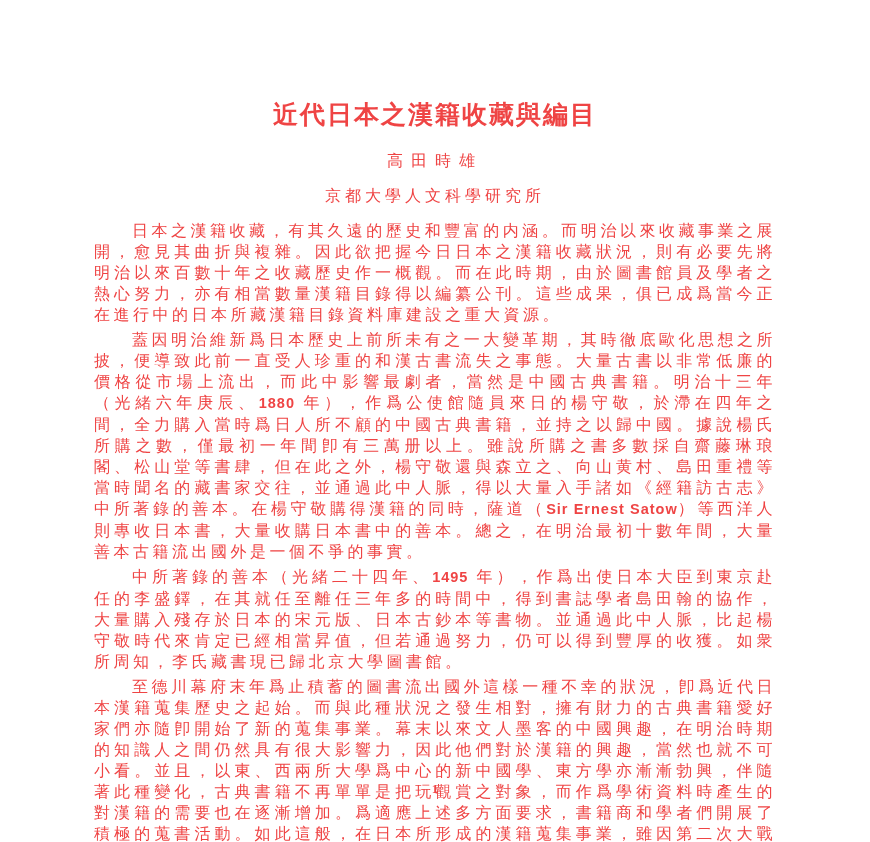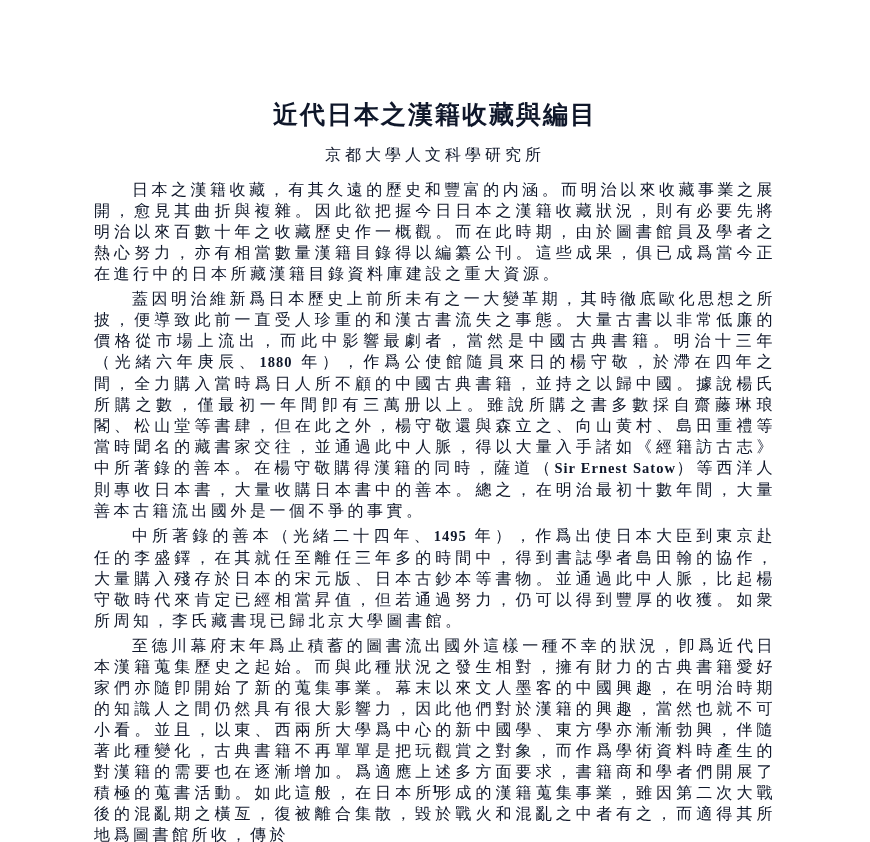"近代日本之漢籍收藏與編目" .page { color: #0f172a -> #ef4444 }
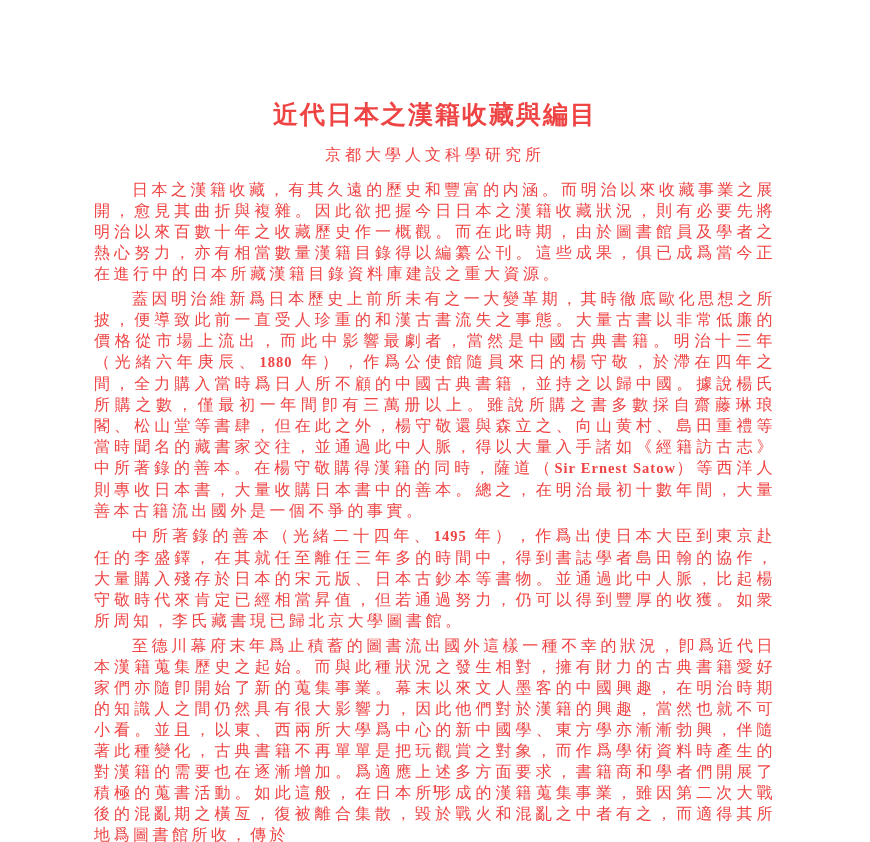"高田時雄" div.author { html: none -> <div>高田時雄</div> }
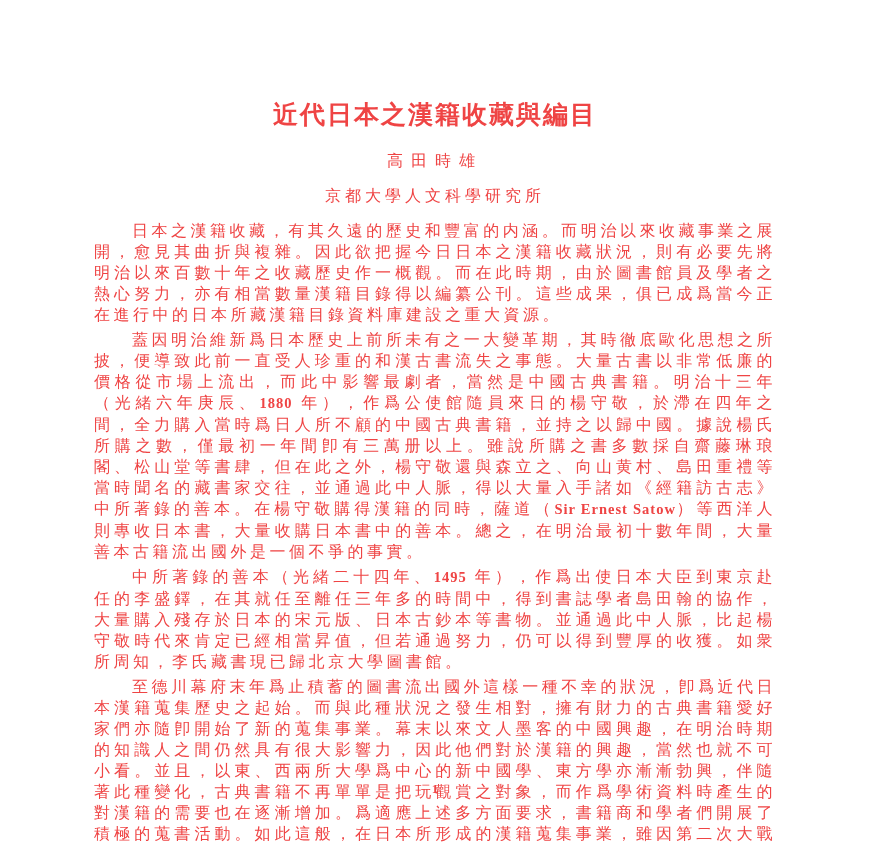"1880" .mono { font-family: Liberation Serif, serif -> Liberation Sans, sans-serif }
